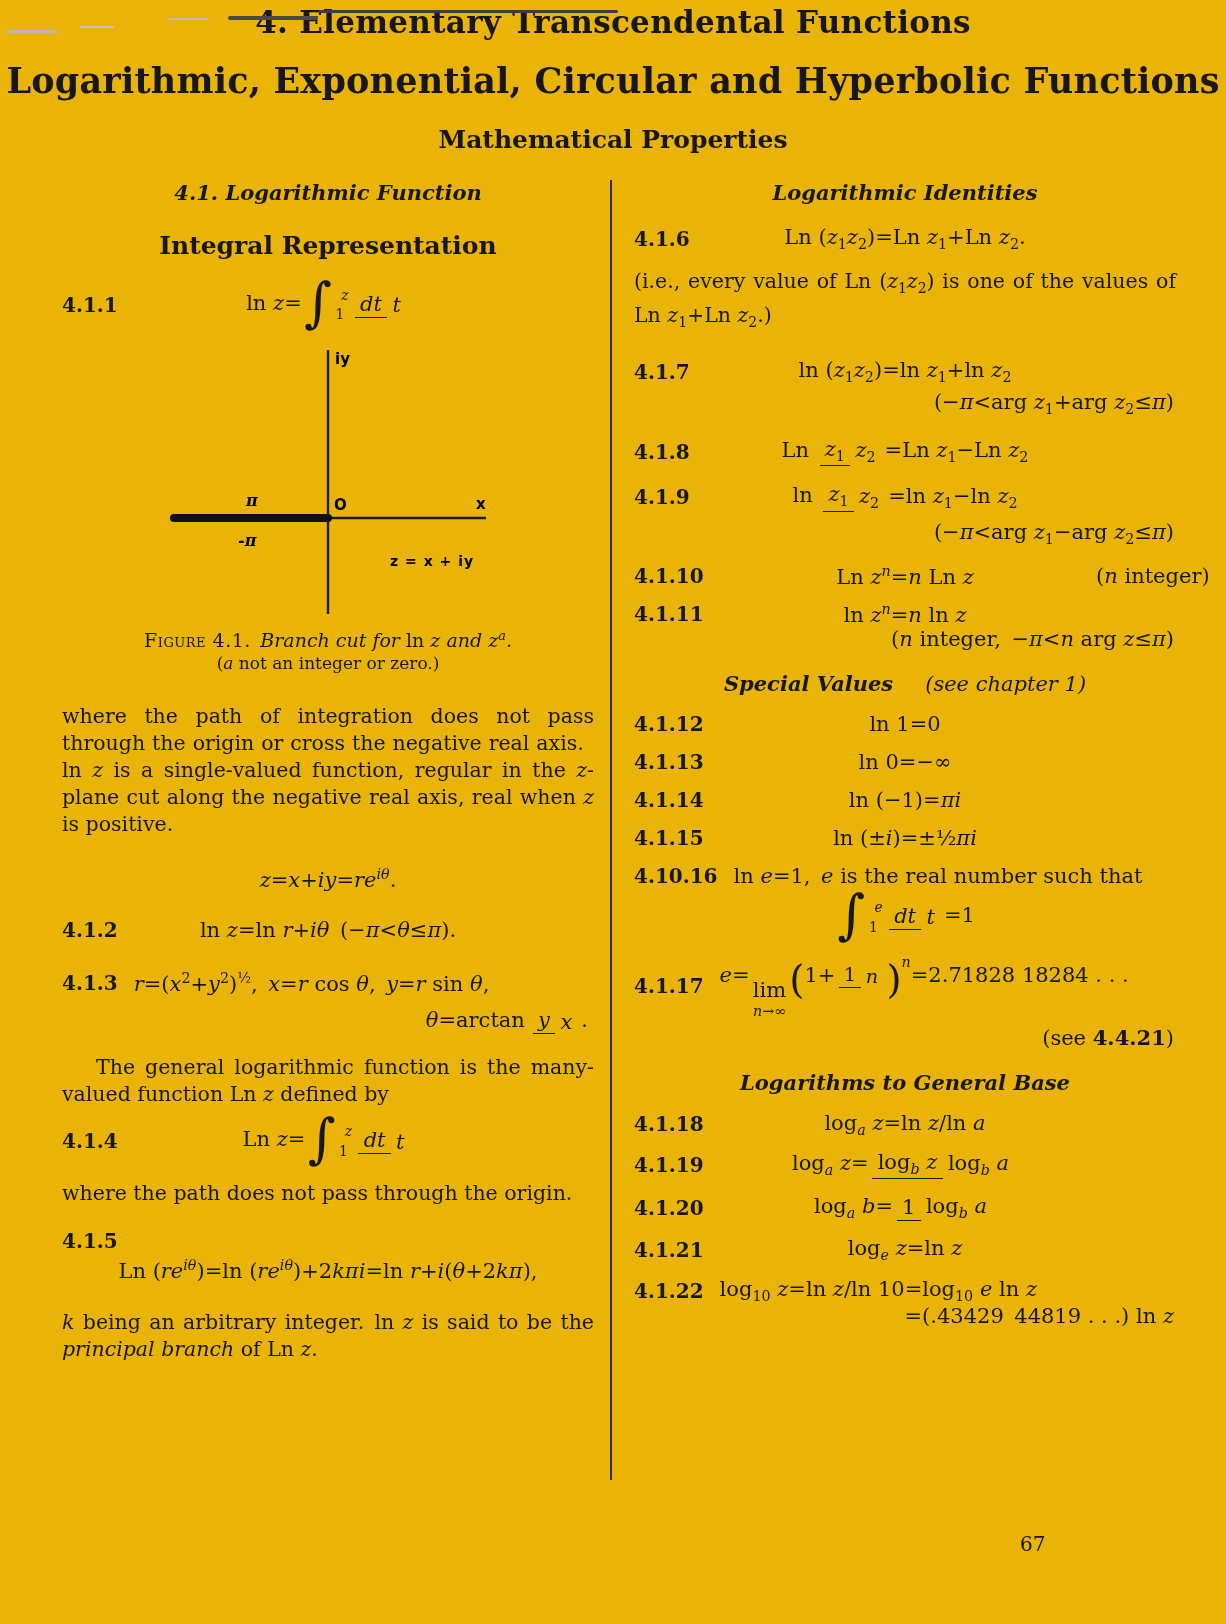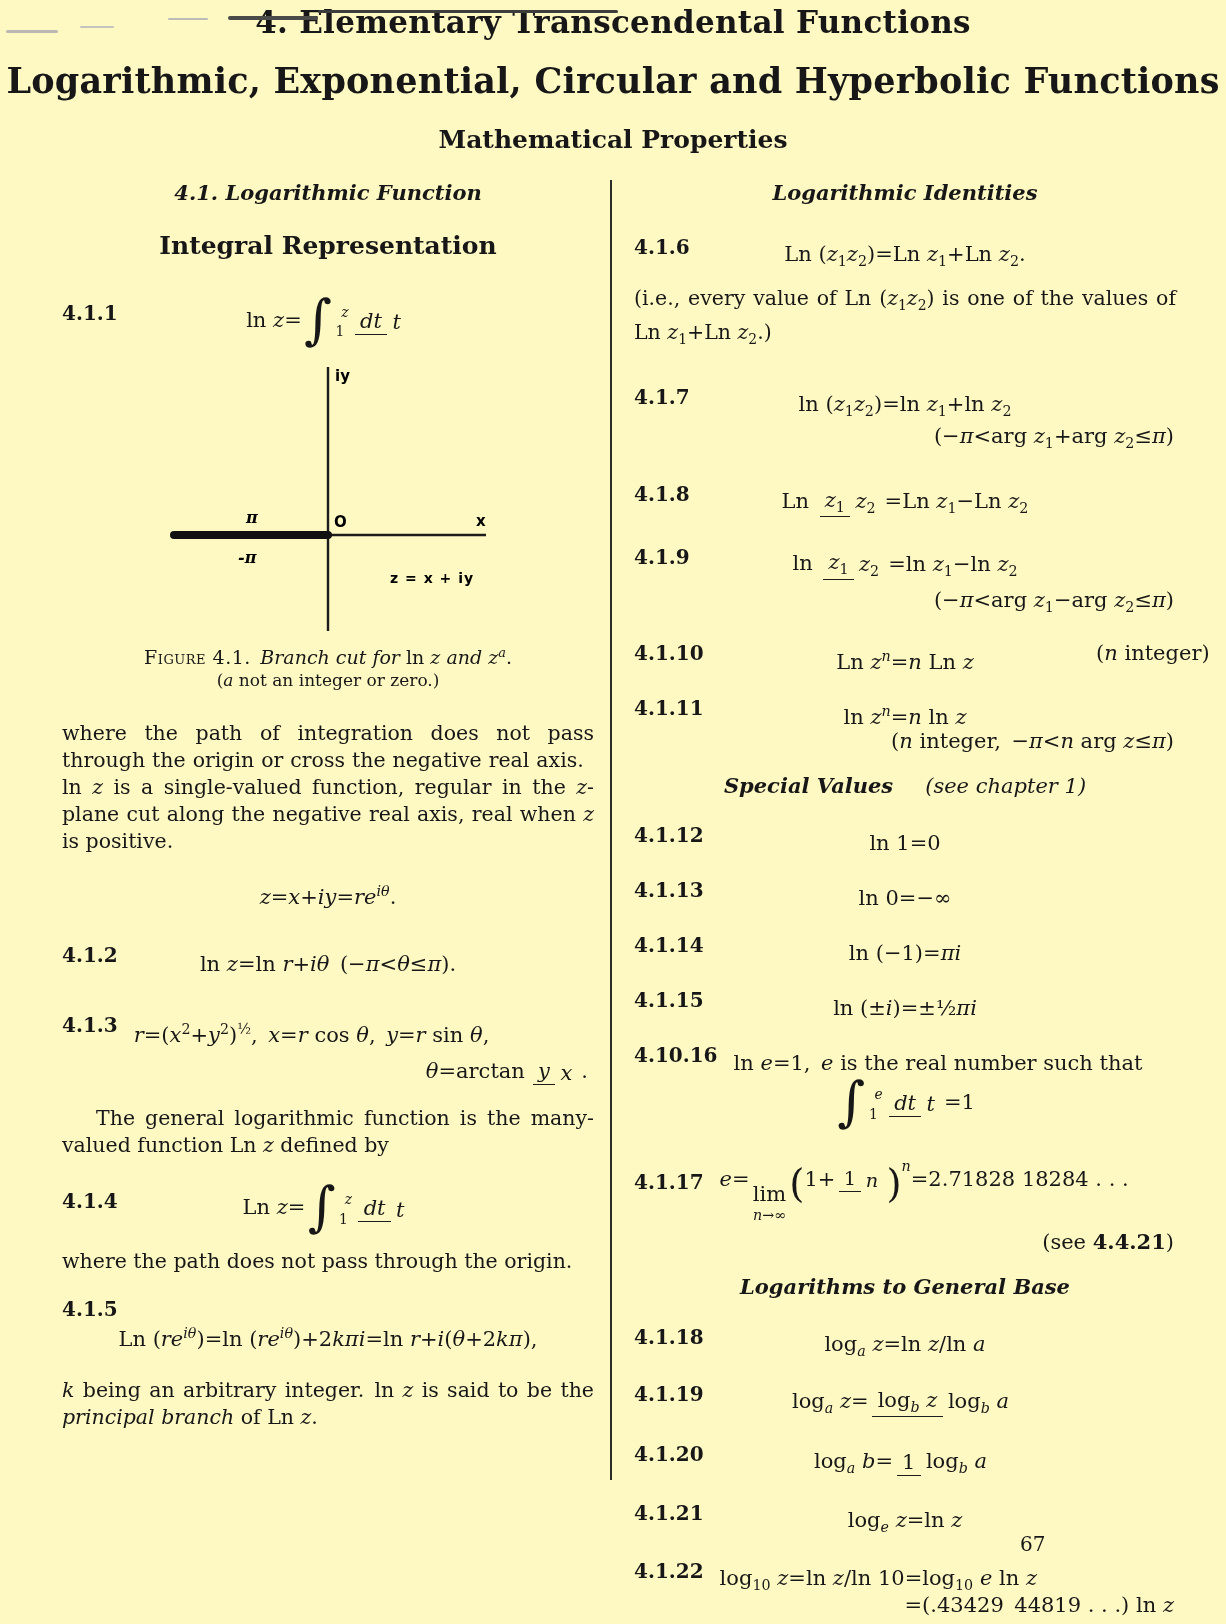"4. Elementary Transcendental Functions" .page { background: #fef9c3 -> #eab308 }
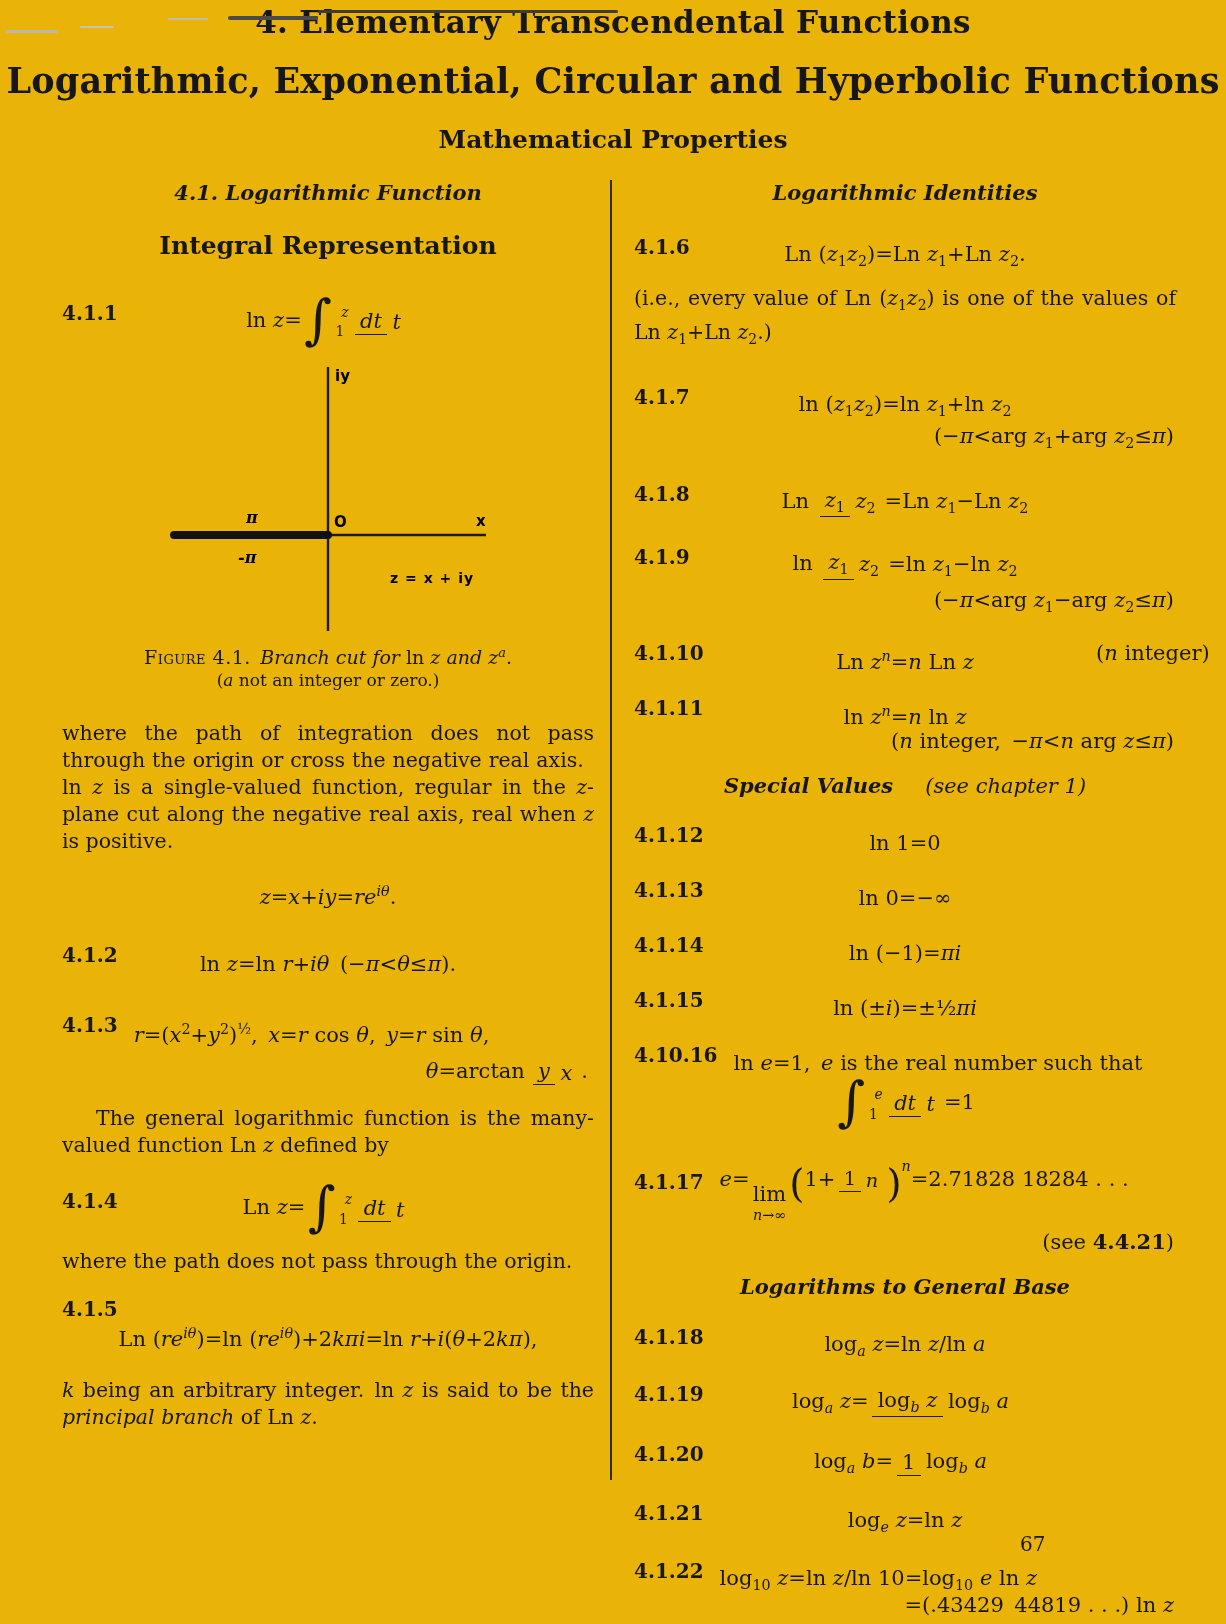"Ln (z1z2)=Ln z1+Ln z2." .eqrow .body { margin-top: 17px -> none }
